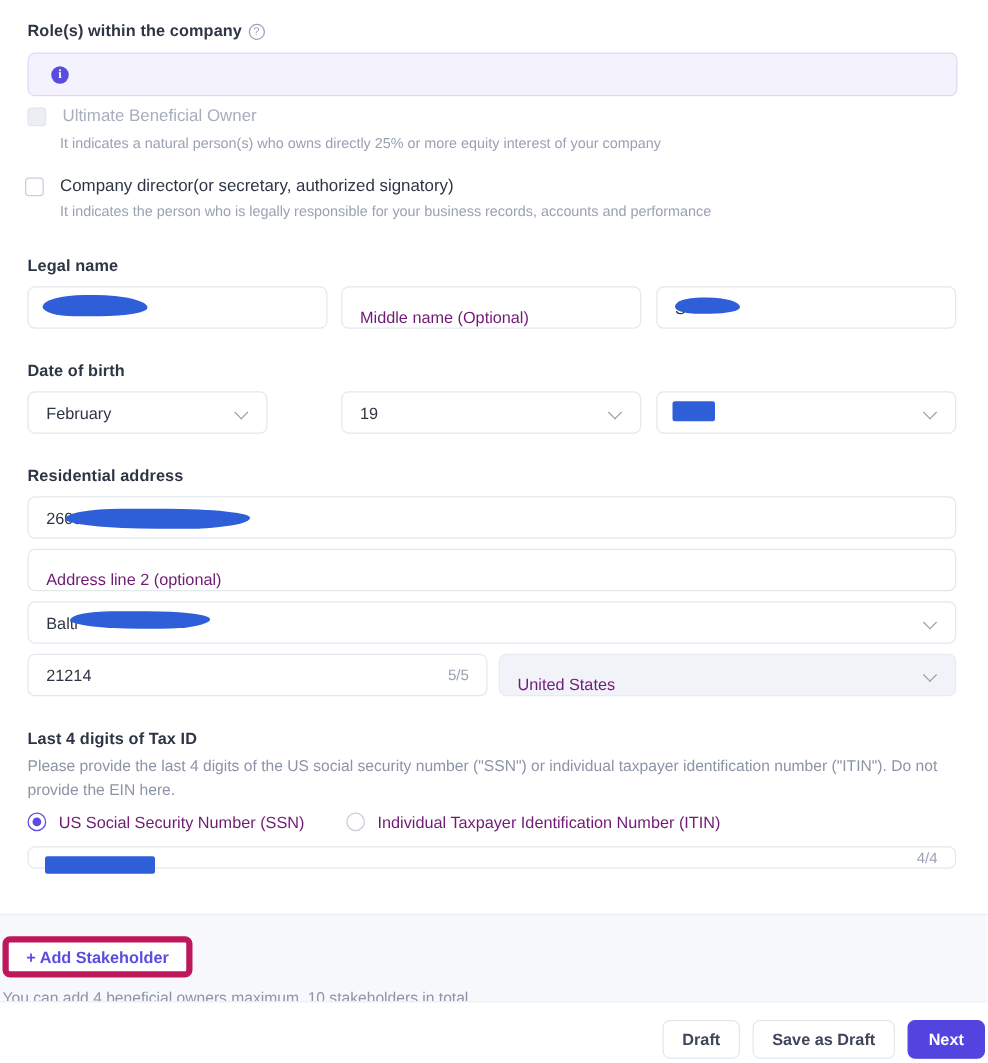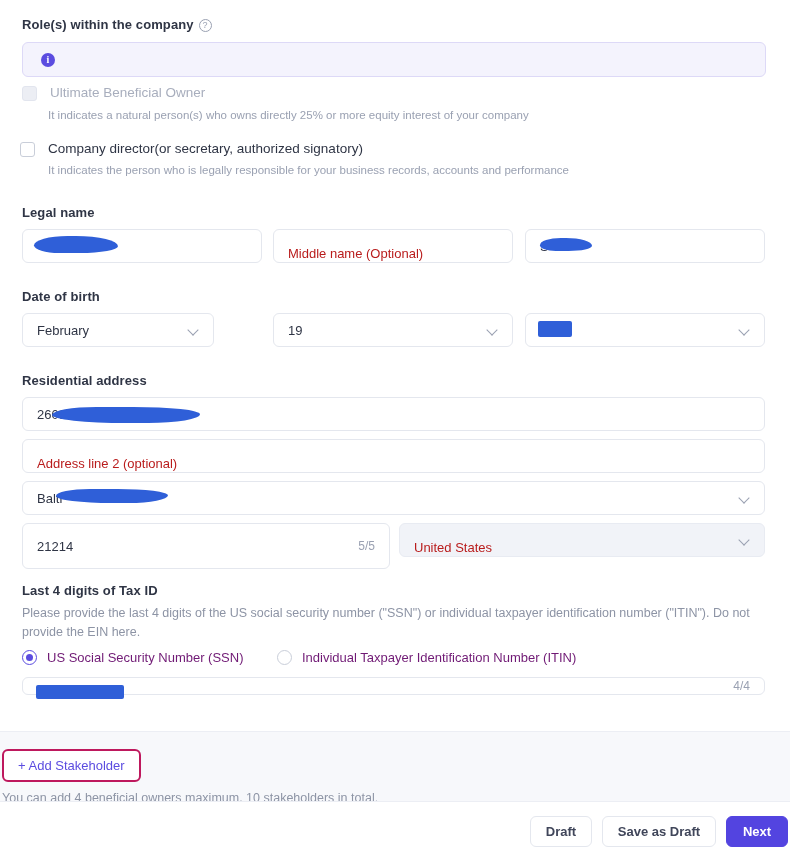"Middle name (Optional)" .field .ph { color: #b91c1c -> #701a75 }
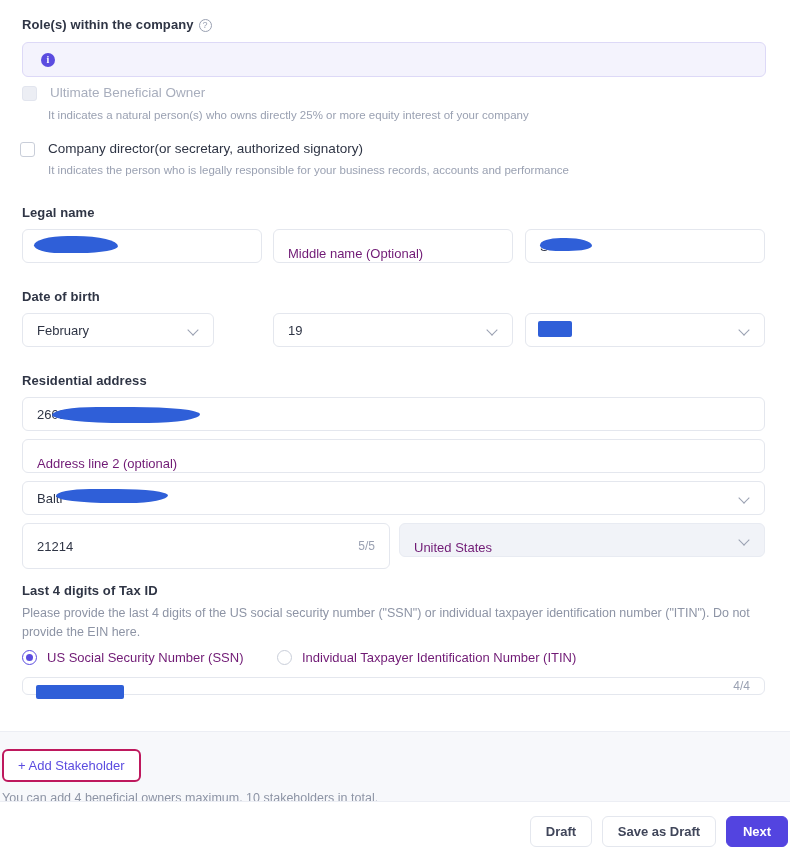"21214" div.field { height: 46px -> 34px }
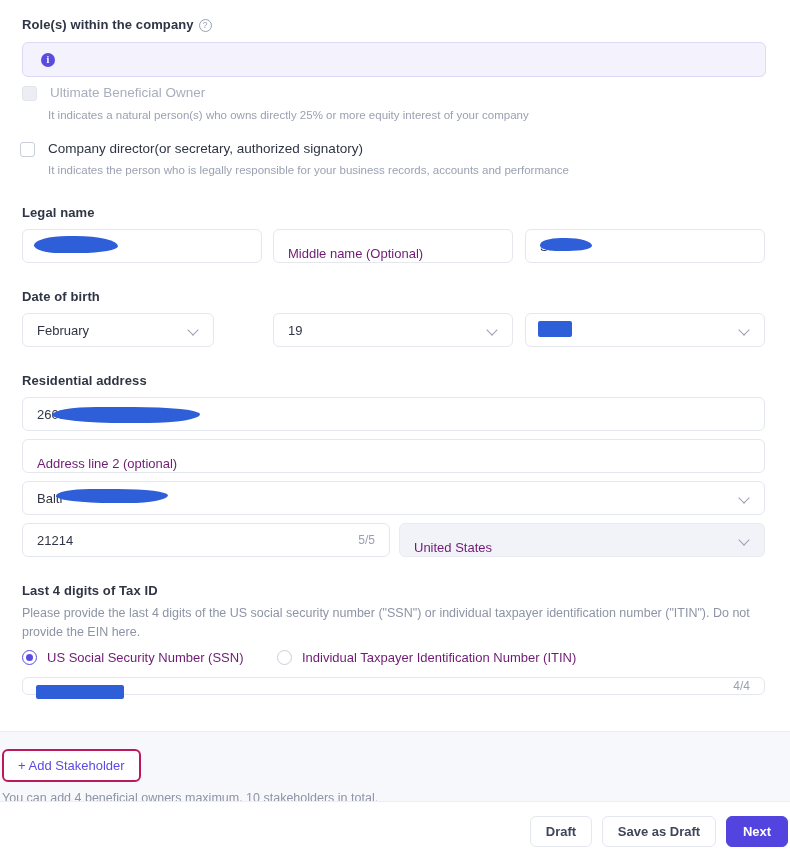"+ Add Stakeholder" #addbtn { border: 2px solid #be185d -> 5px solid #be185d; font-weight: normal -> bold }
